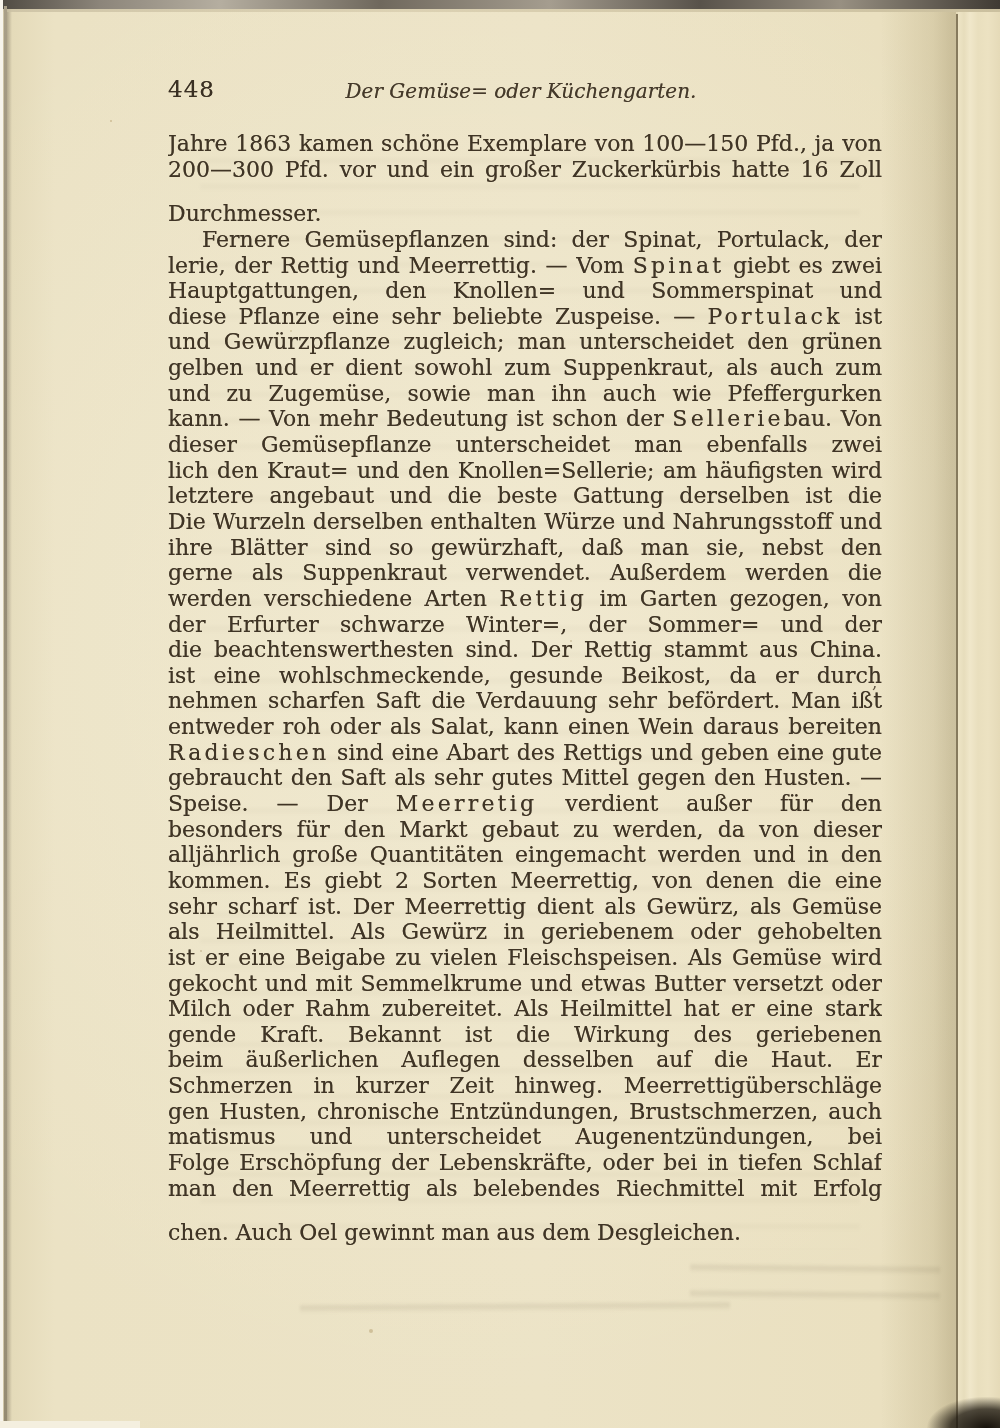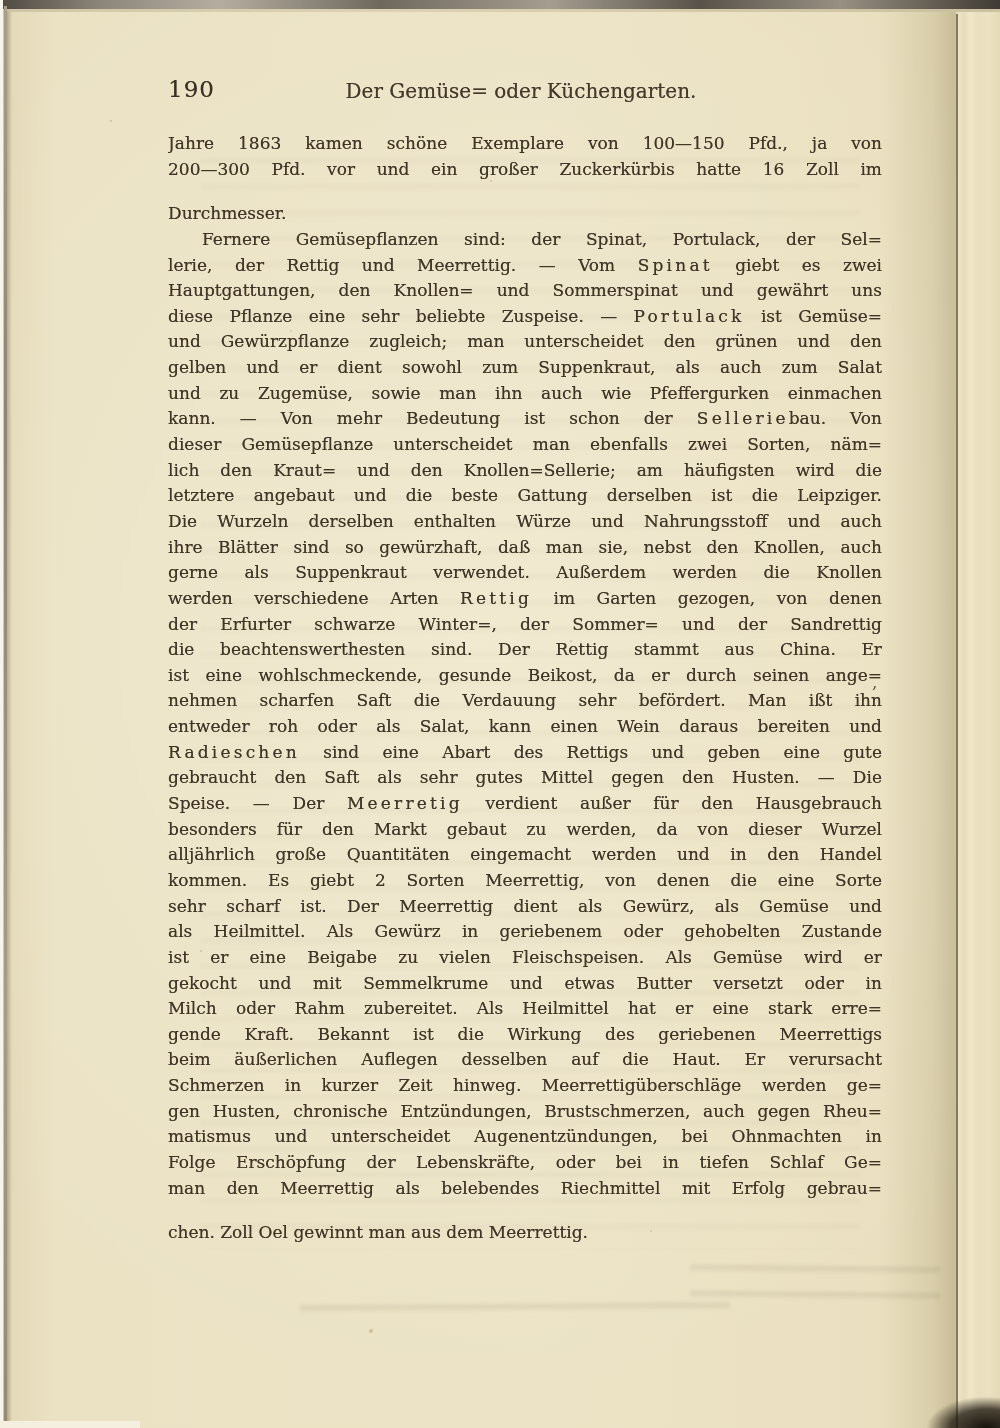"190" div.page-number { text: 190 -> 448 }
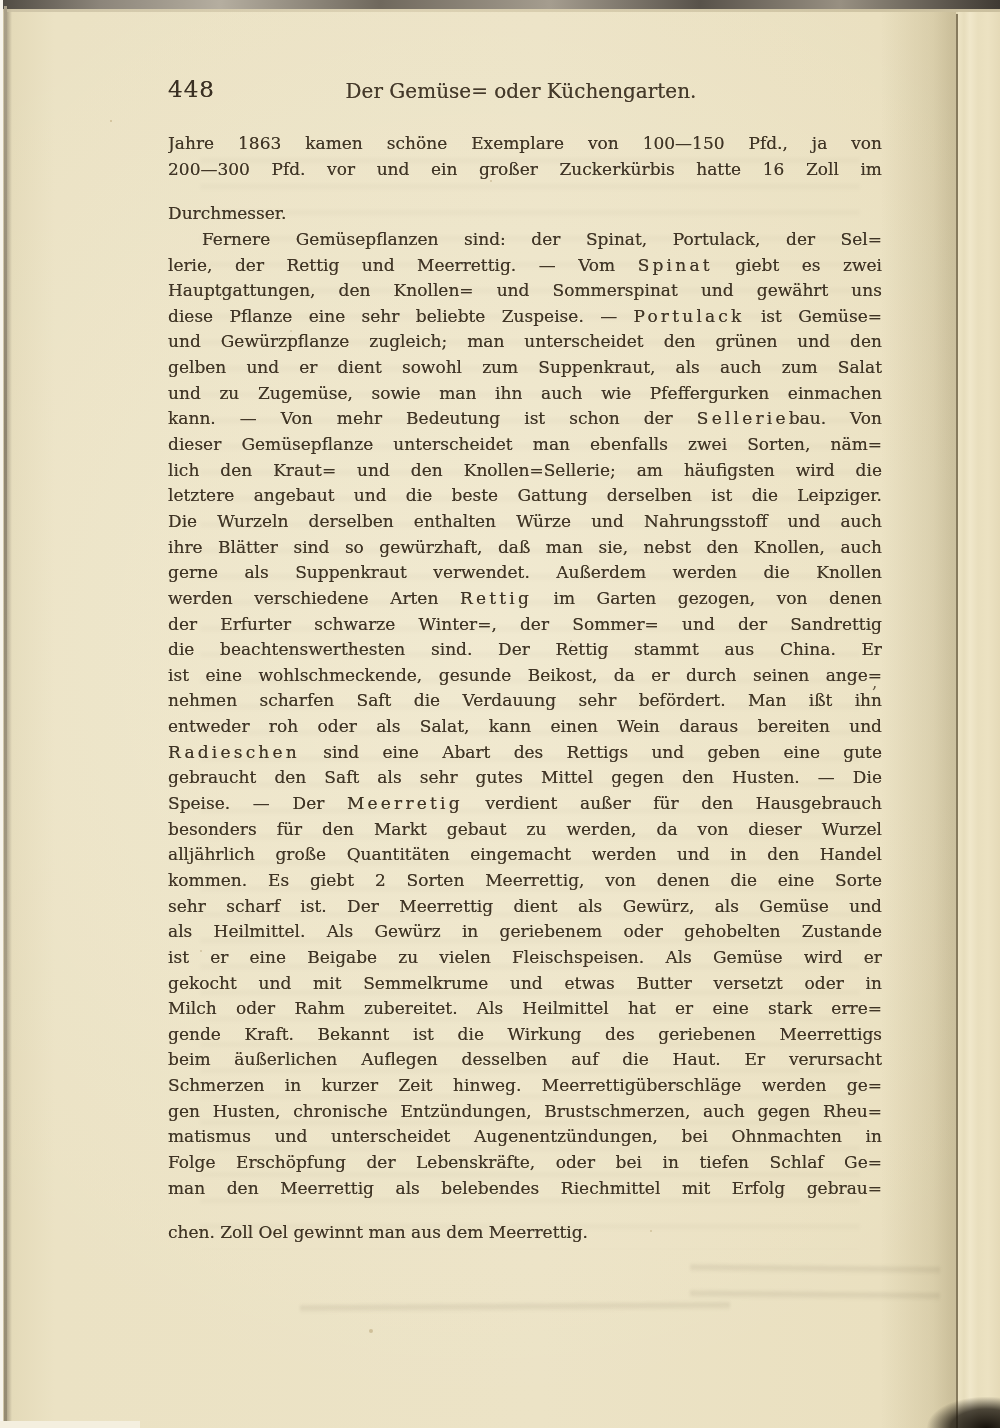"Der Gemüse= oder Küchengarten." .page-header { font-style: none -> italic }
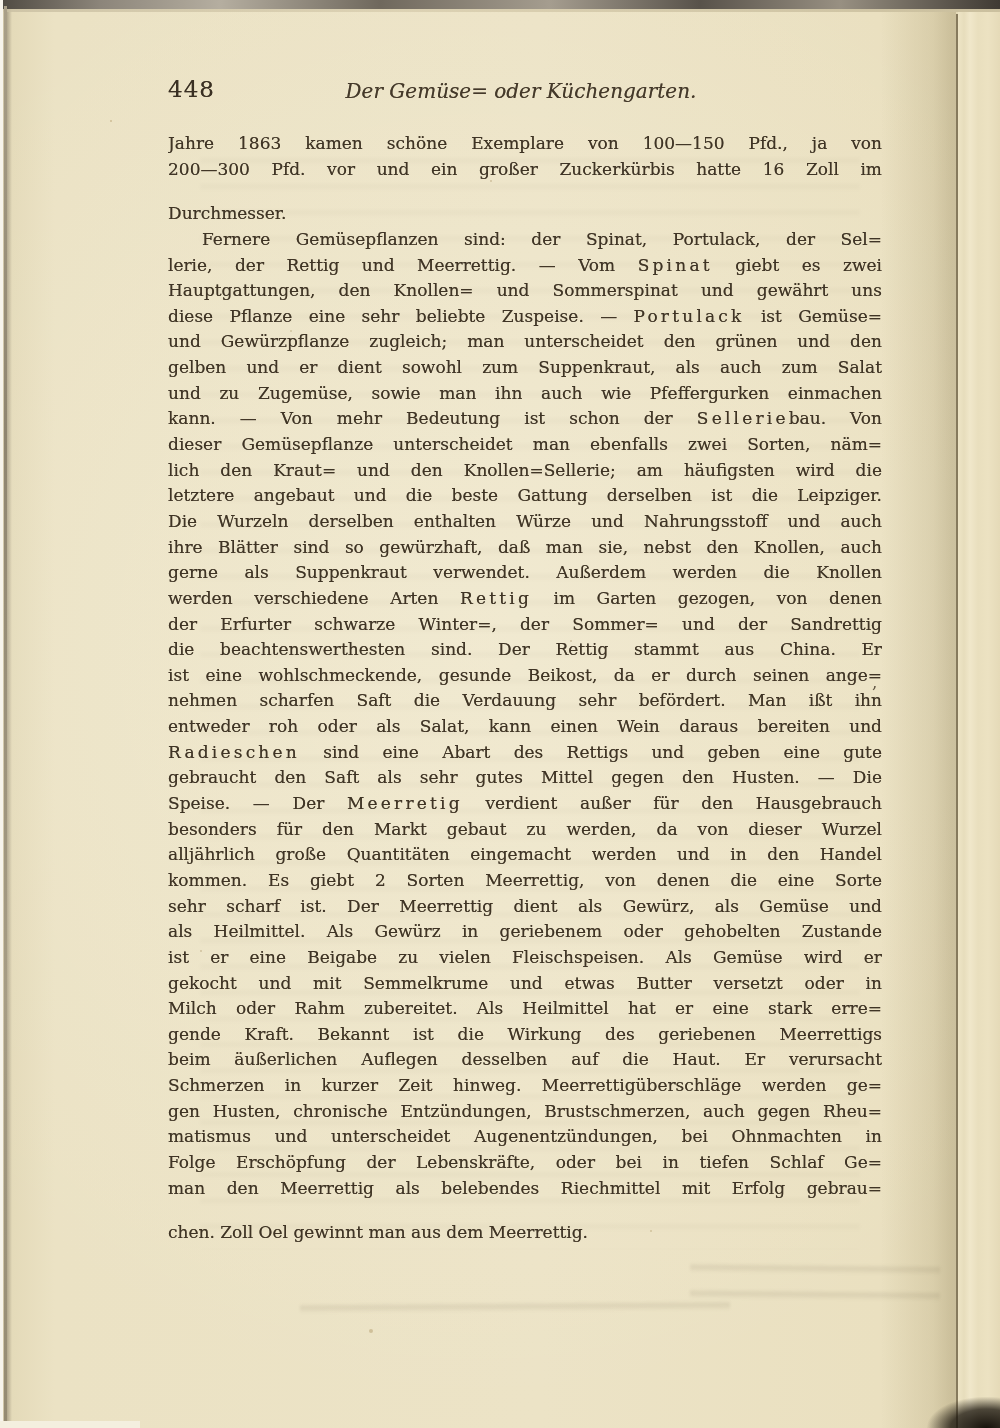"Jahre 1863 kamen schöne Exemplare" .body-text { font-size: 17px -> 22px }
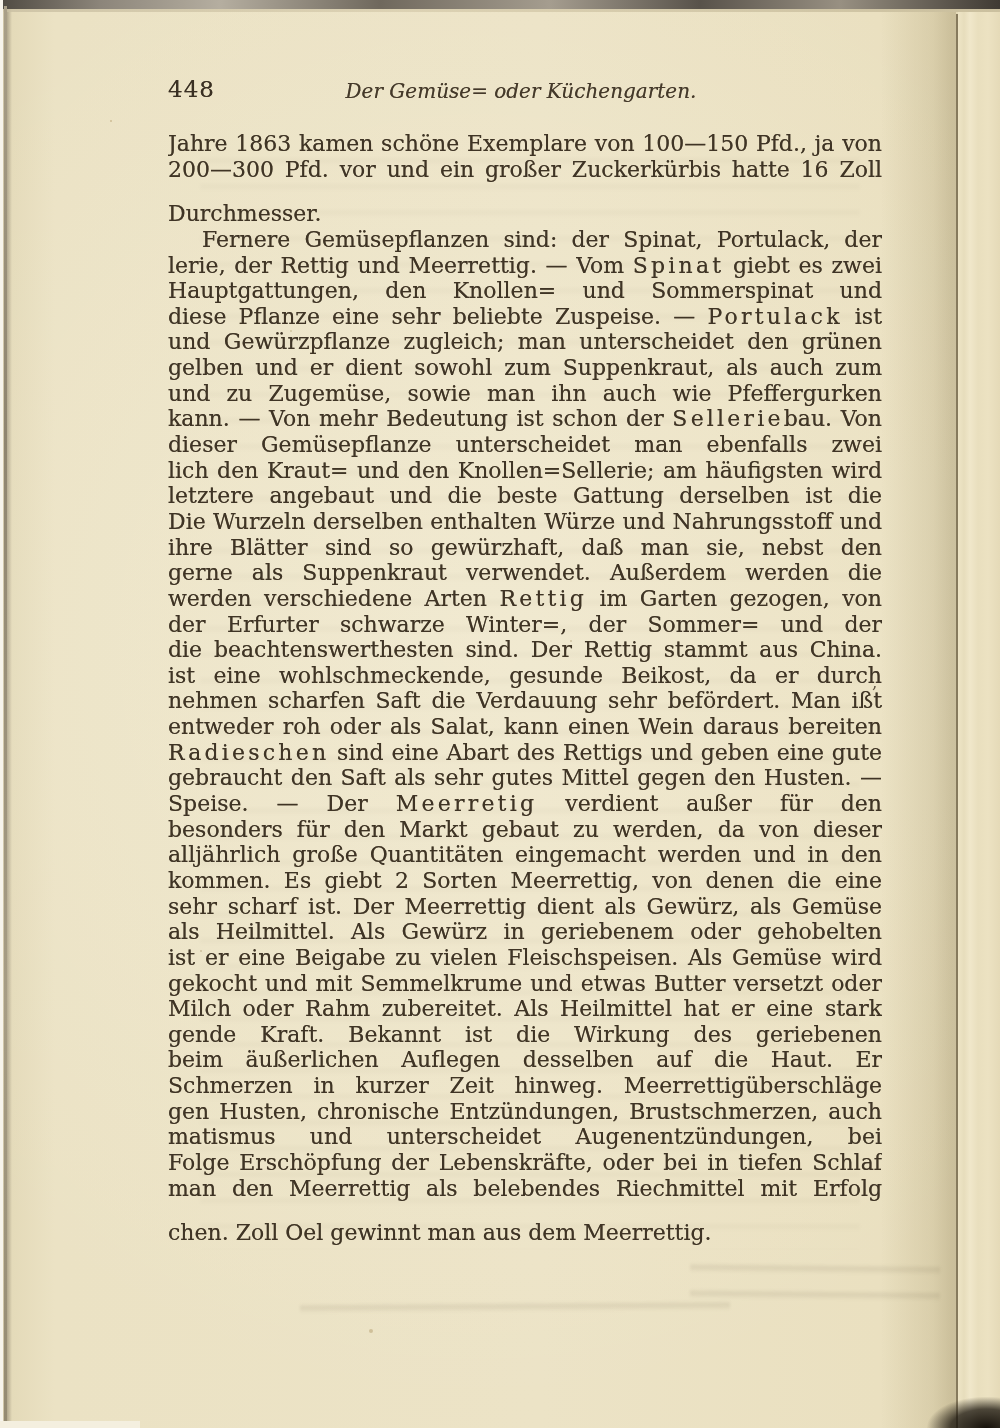"chen. Zoll Oel gewinnt man" div.line { text: Zoll Oel gewinnt man aus dem Meerrettig -> Auch Oel gewinnt man aus dem Desgleichen }
